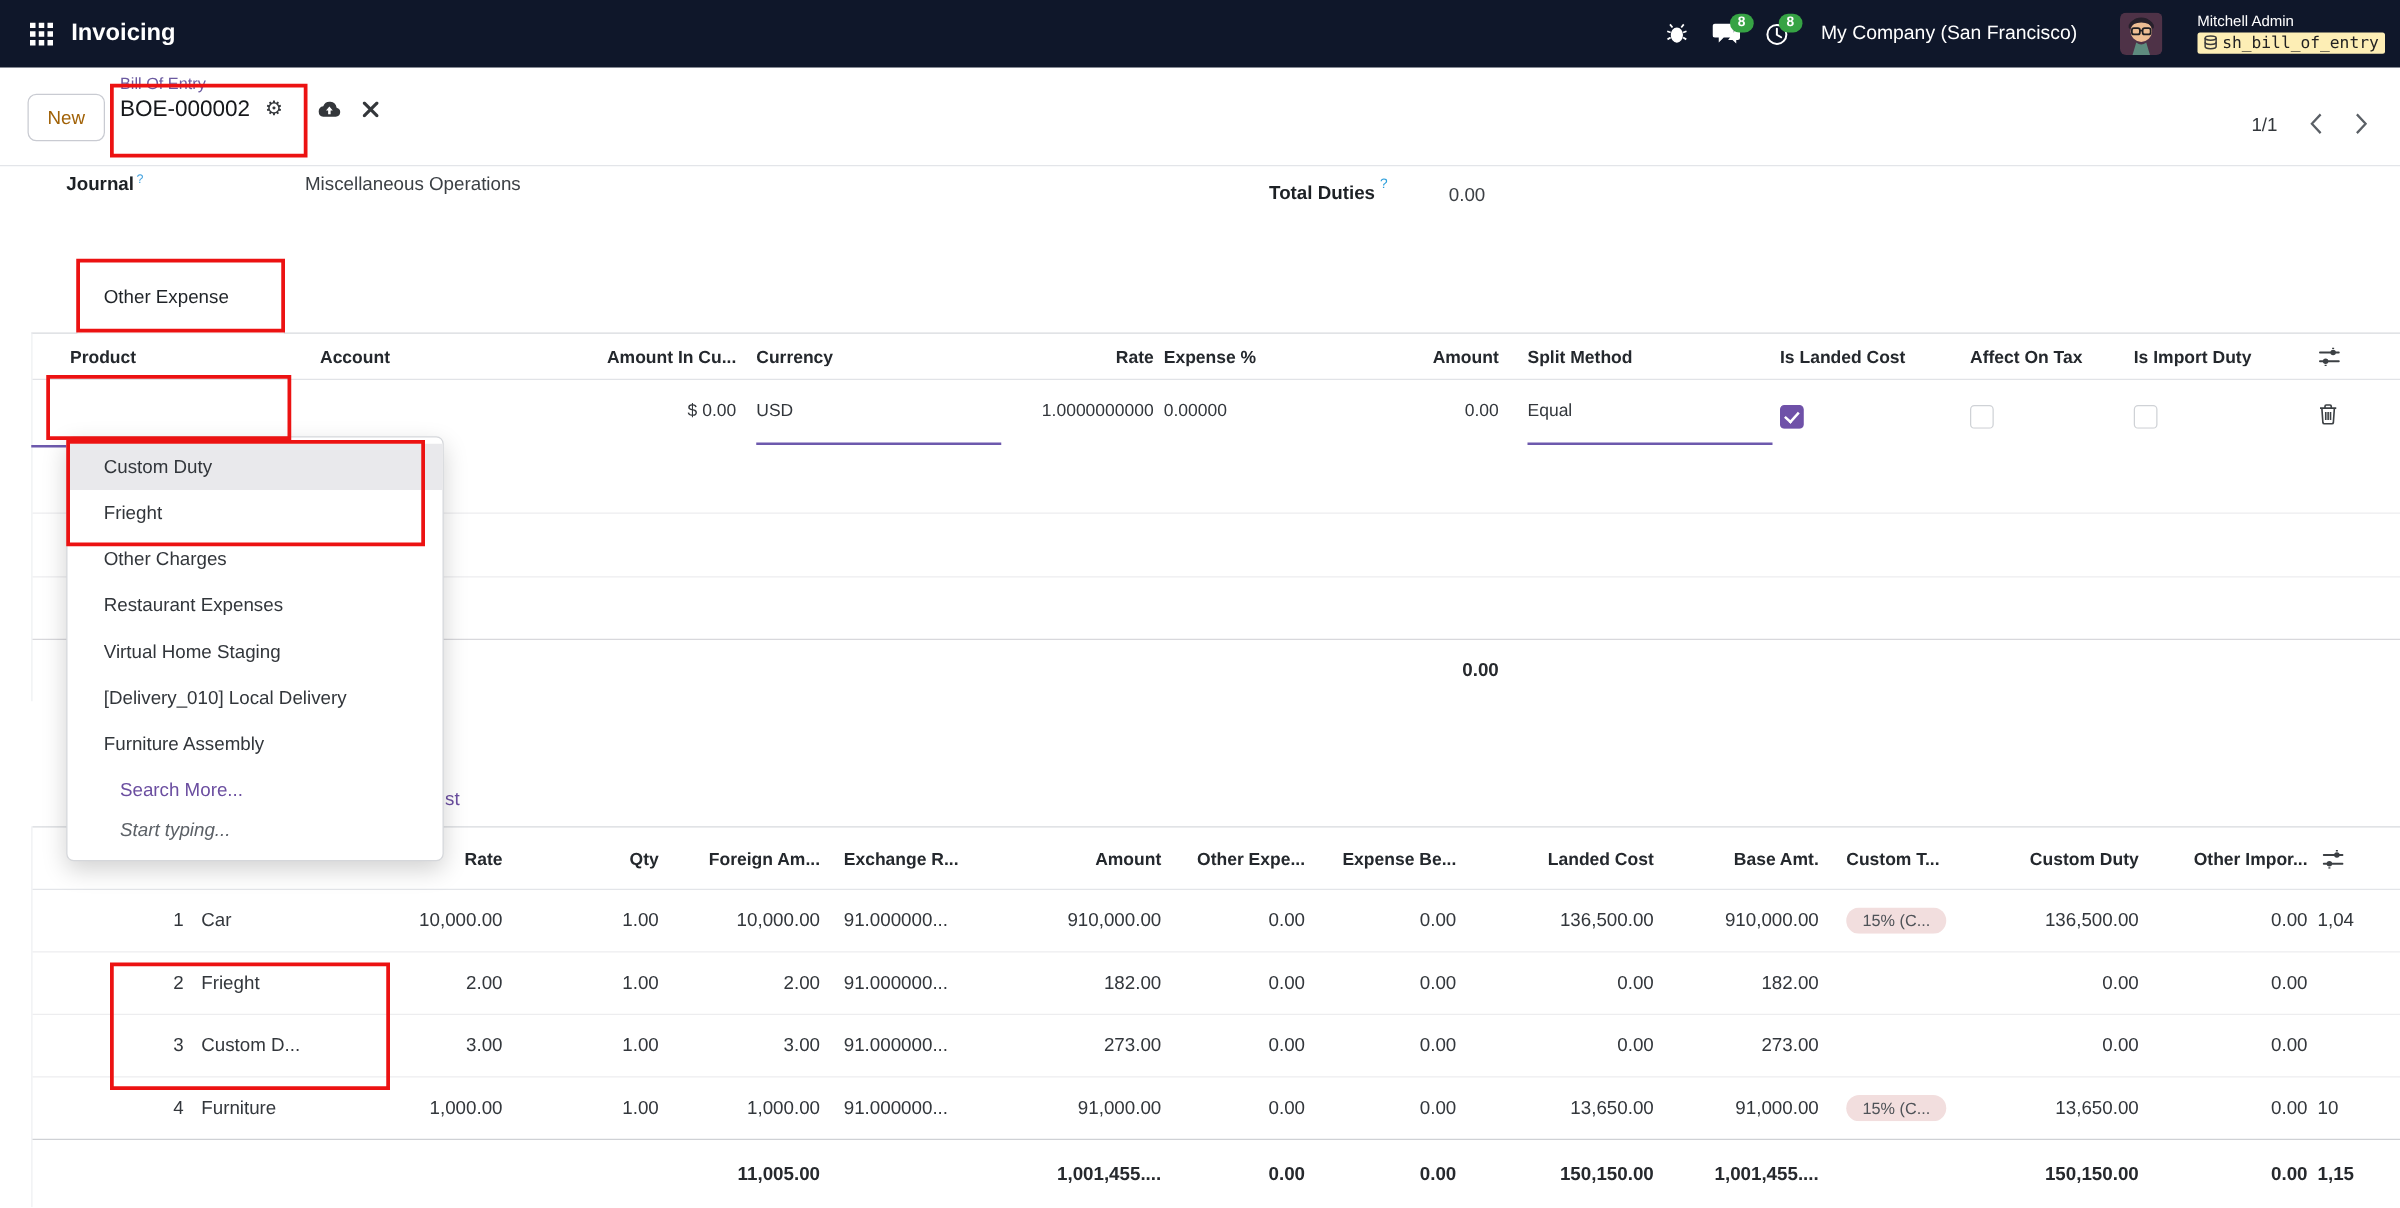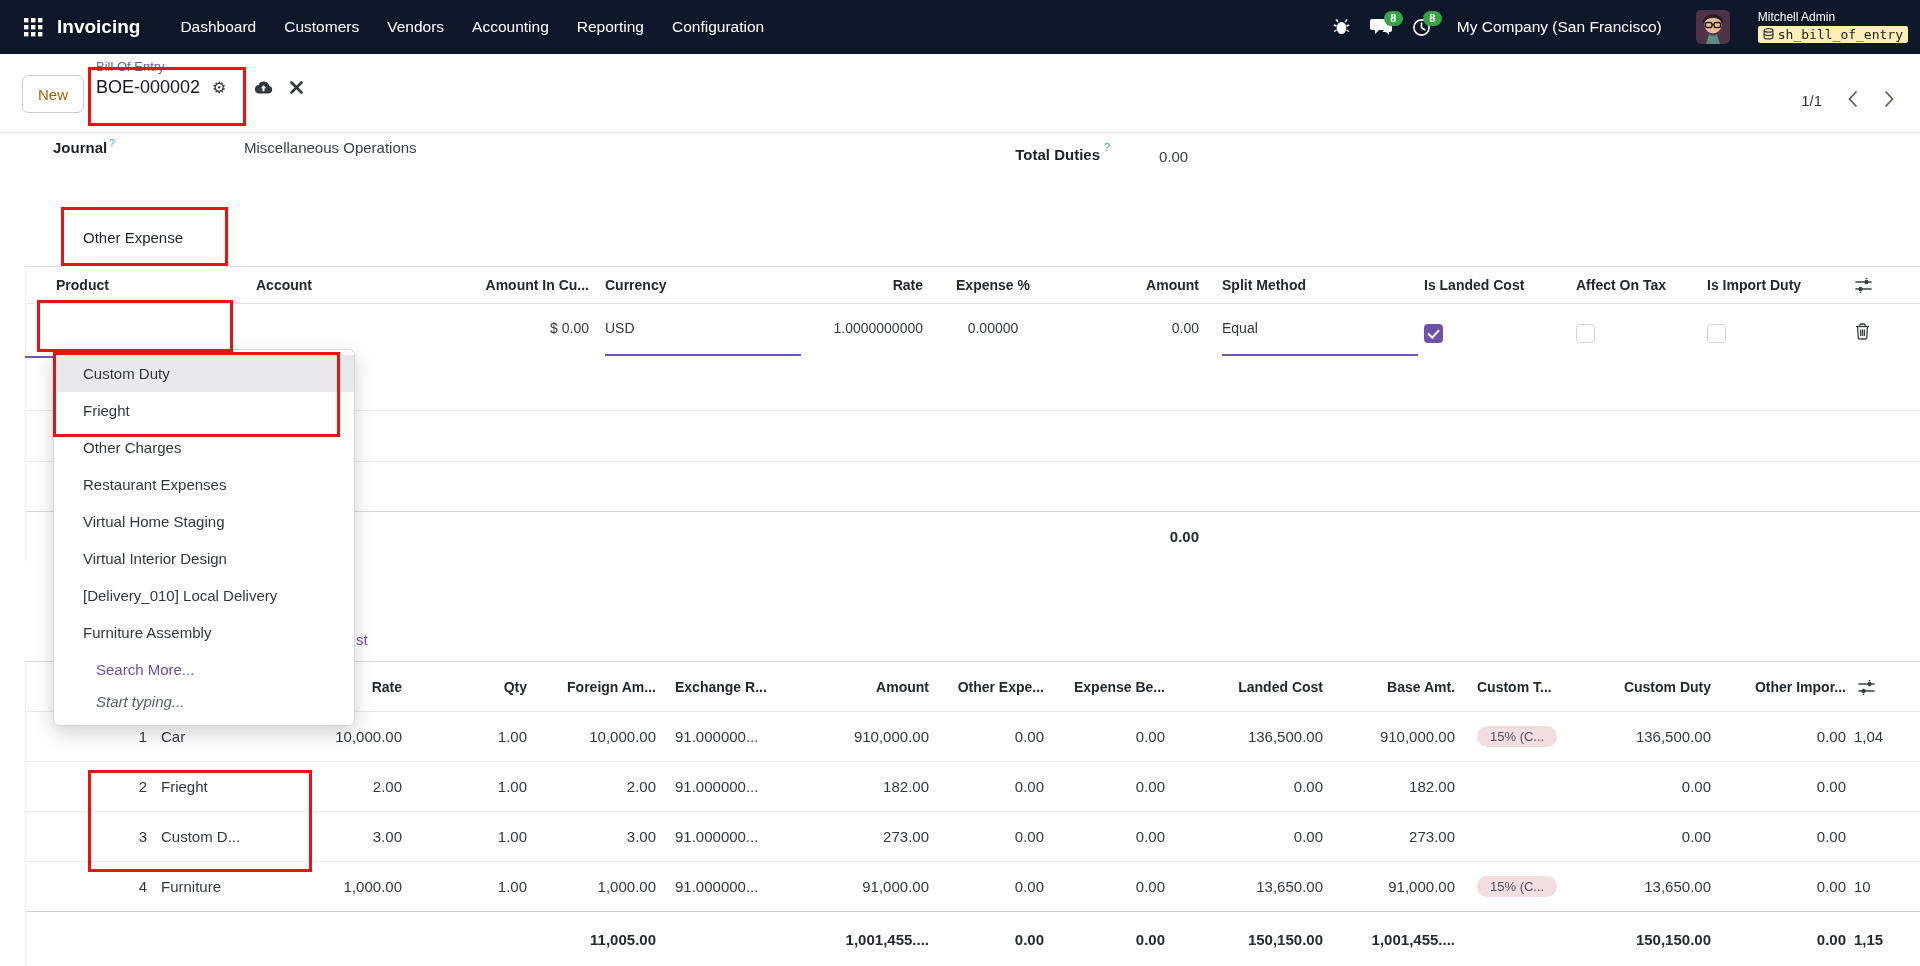"Dashboard" div.nav-menu { html: <div> <div>Dashboard</div> <div>Customers</div> <div>Vendors</div> <div>Accounting</div> <div>Reporting</div> <div>Configuration</div> </div> -> none }
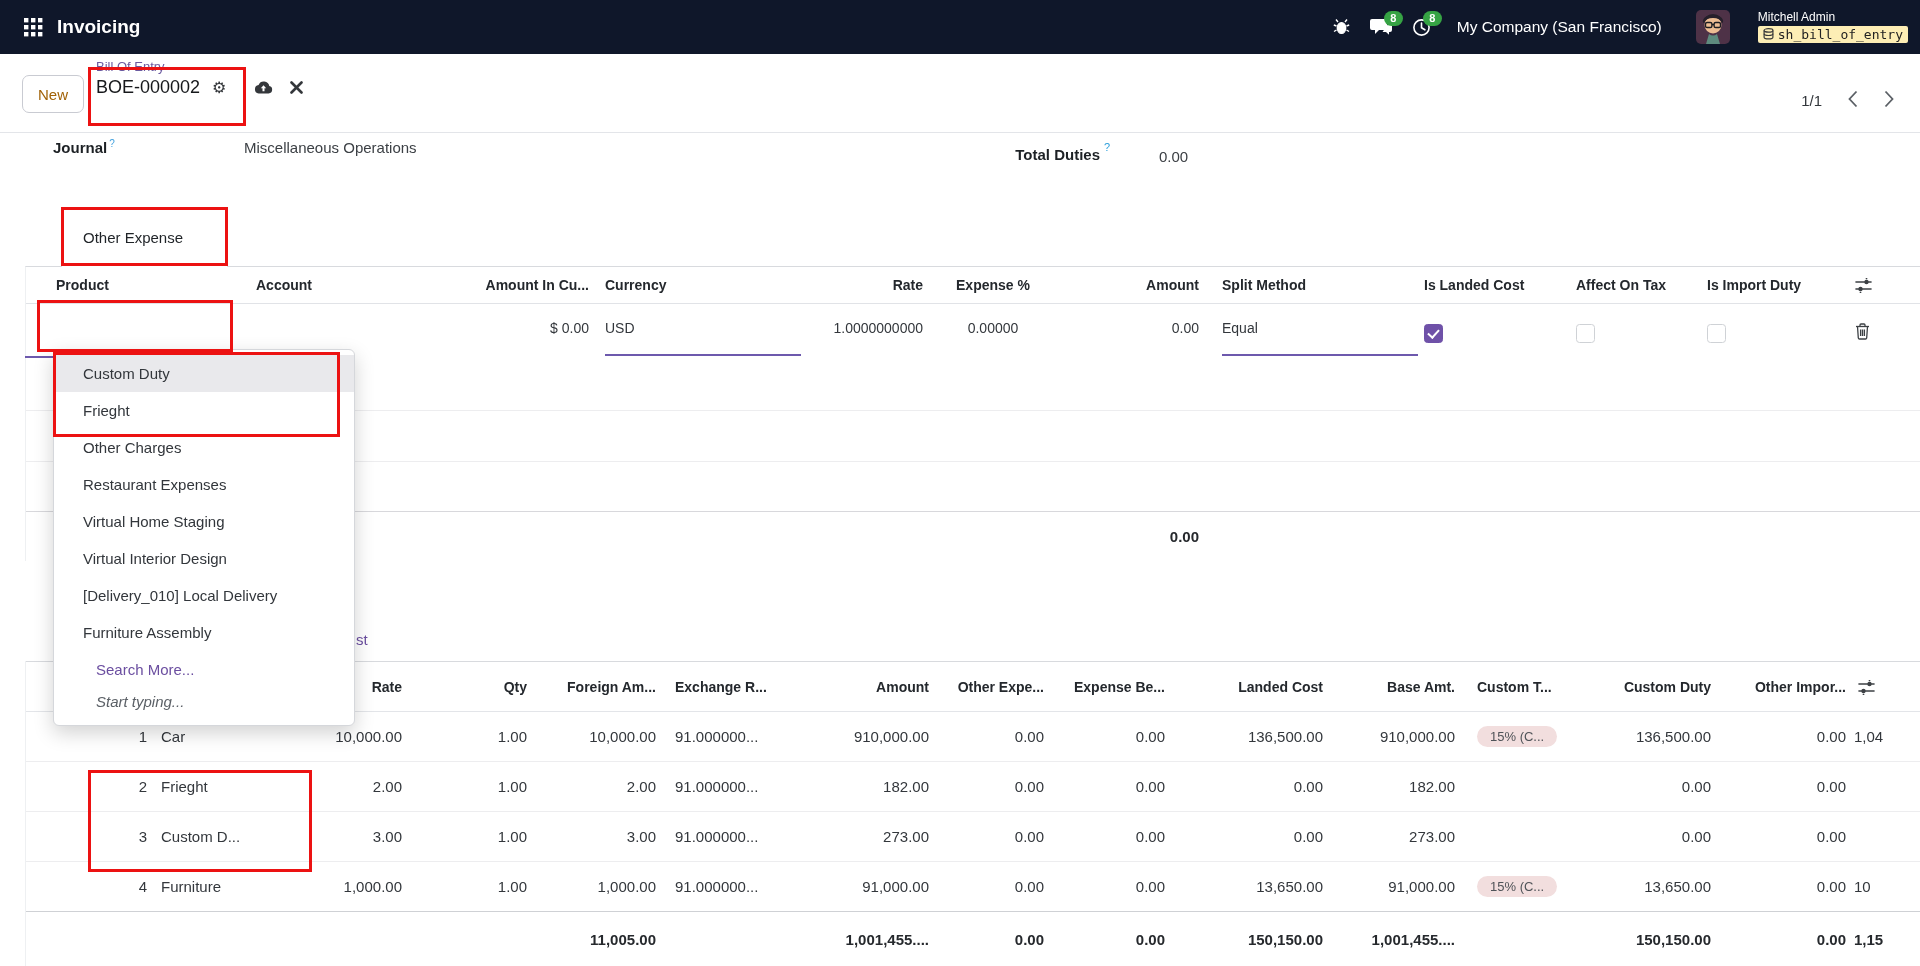"Expense %" .e-exp { text-align: center -> left }
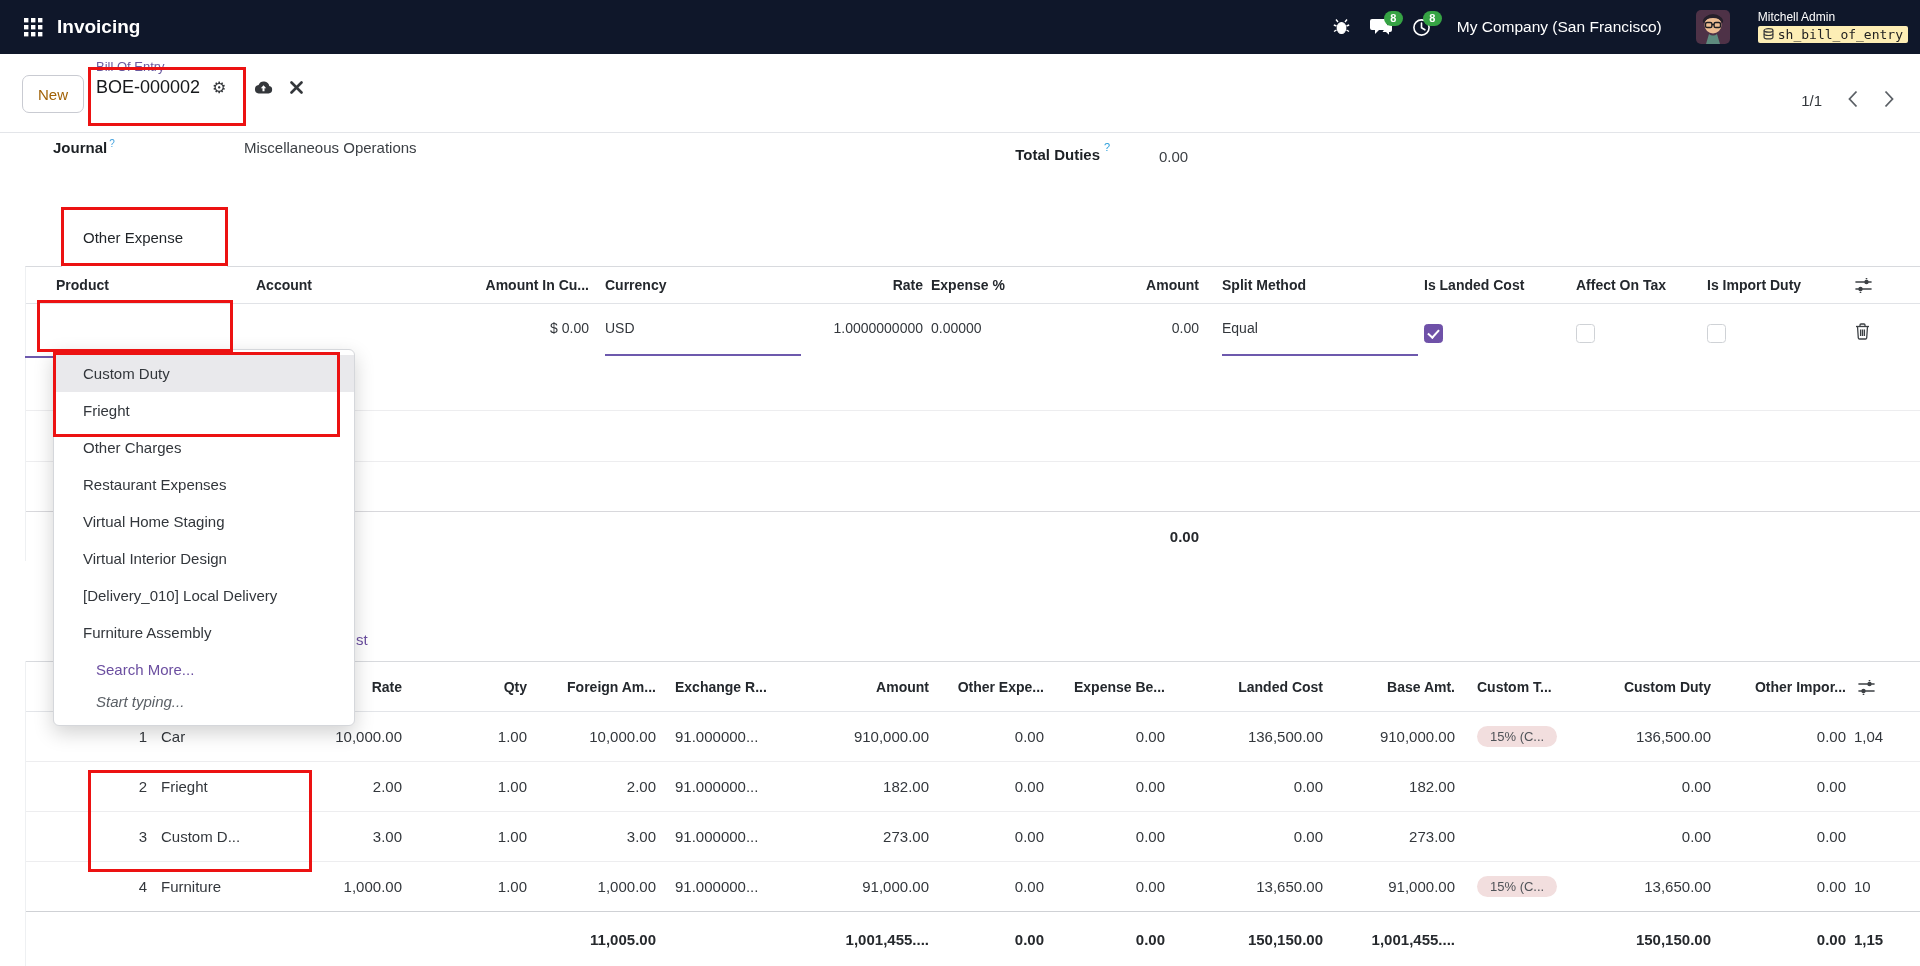"Virtual Interior Design" div.dd-item { html: <div>Virtual Interior Design</div> -> none }
